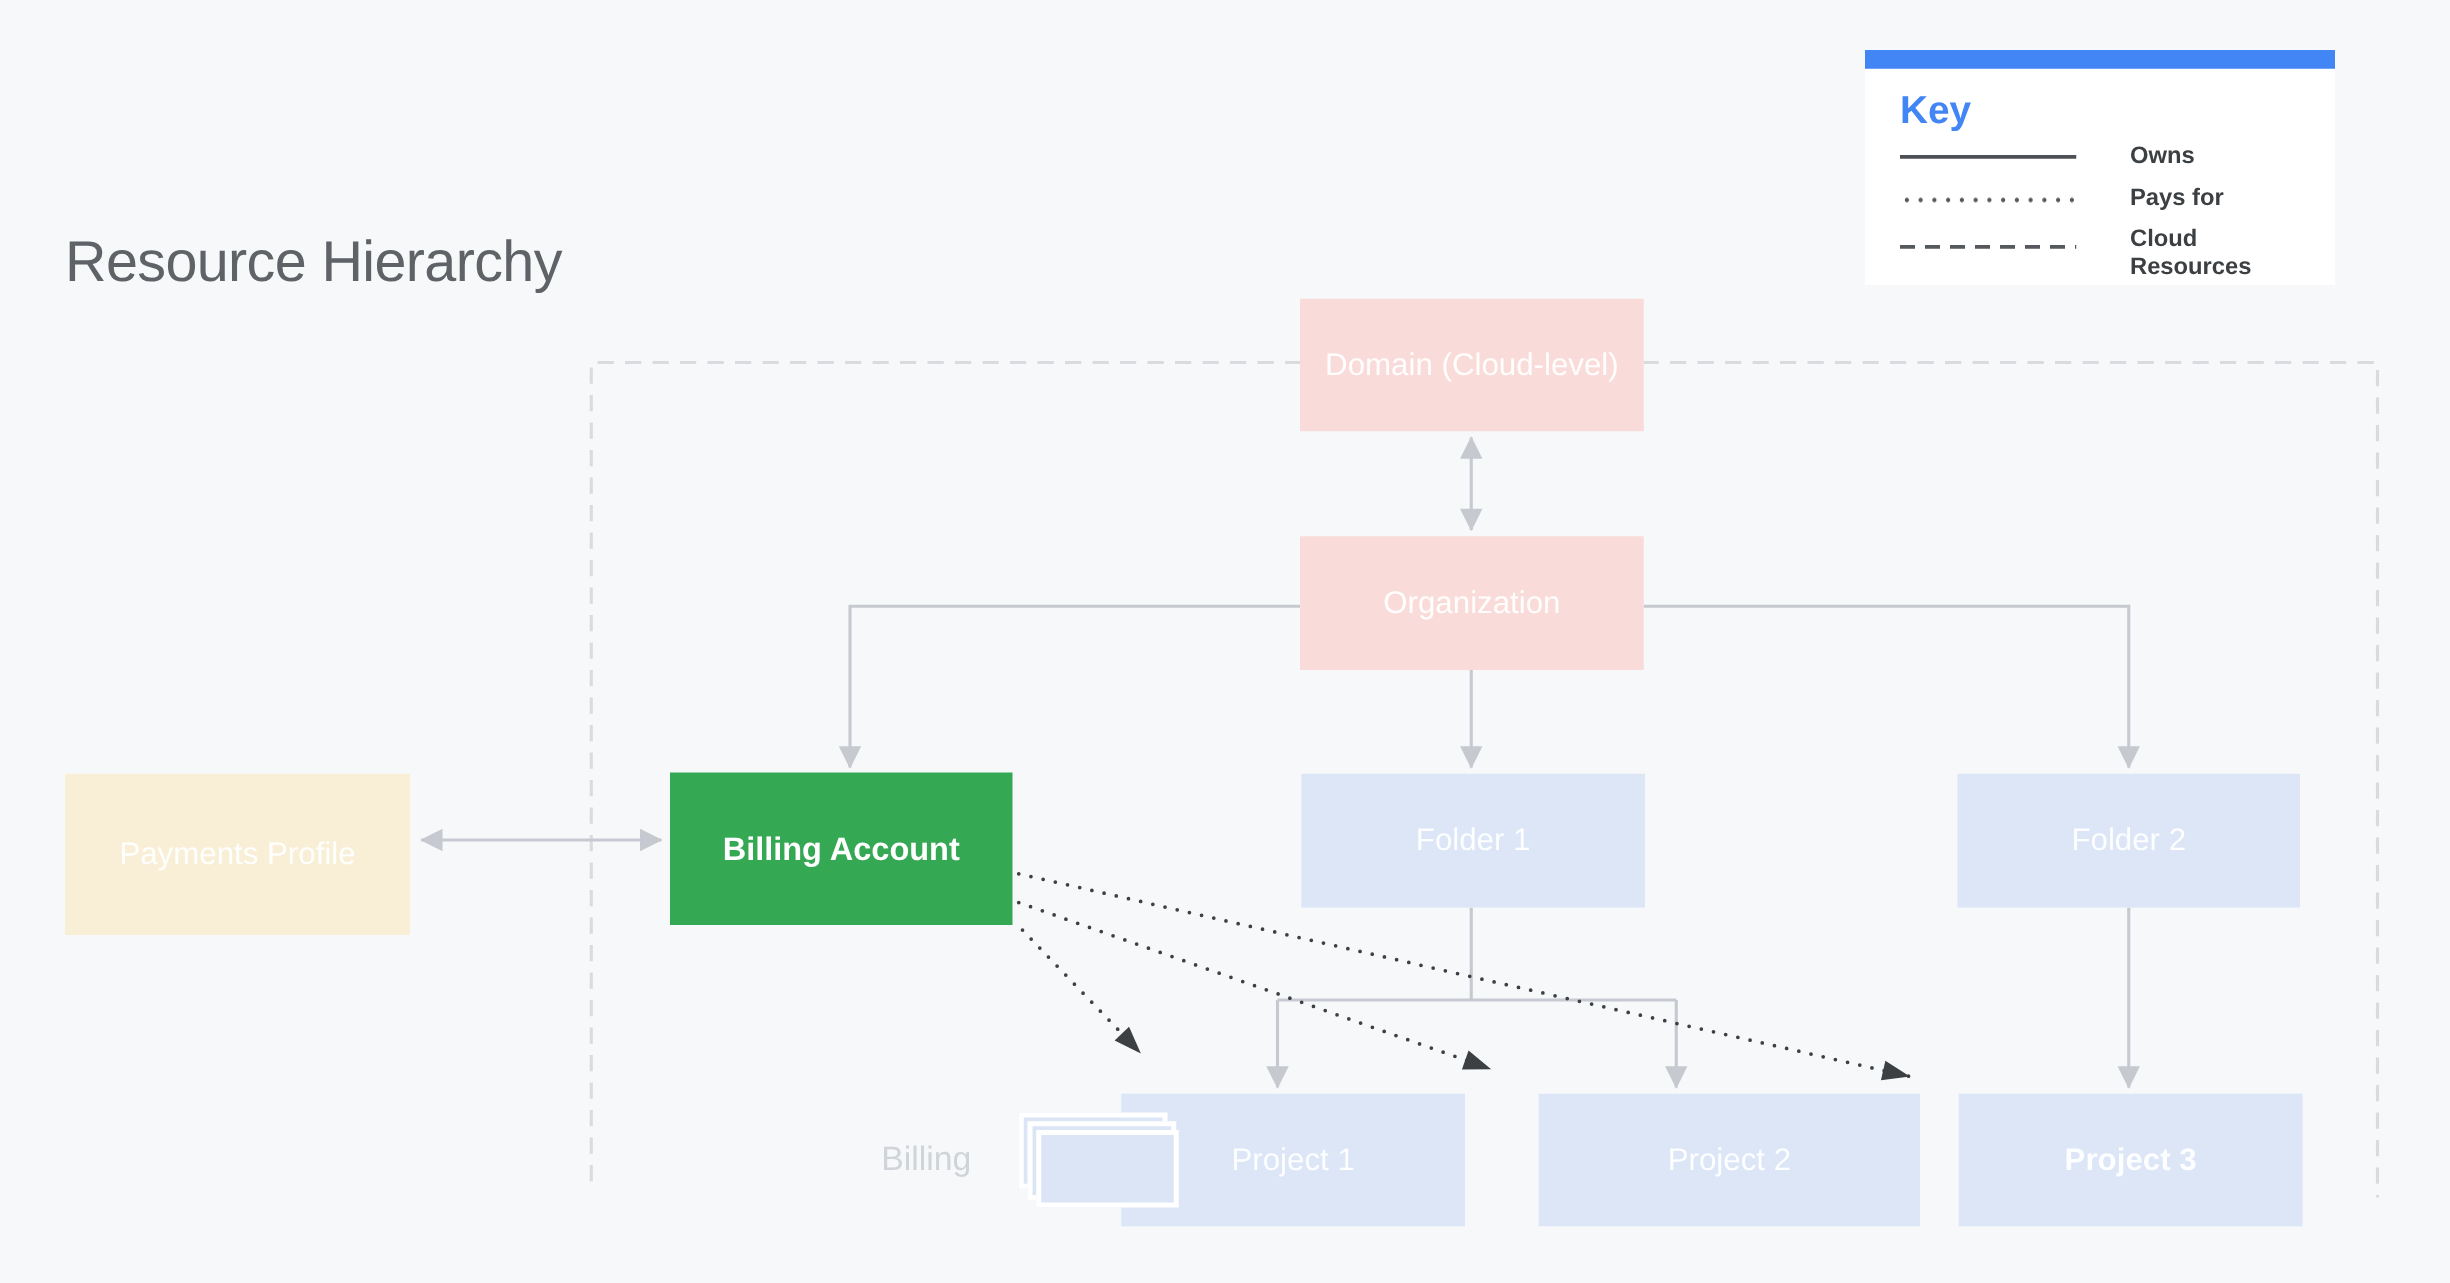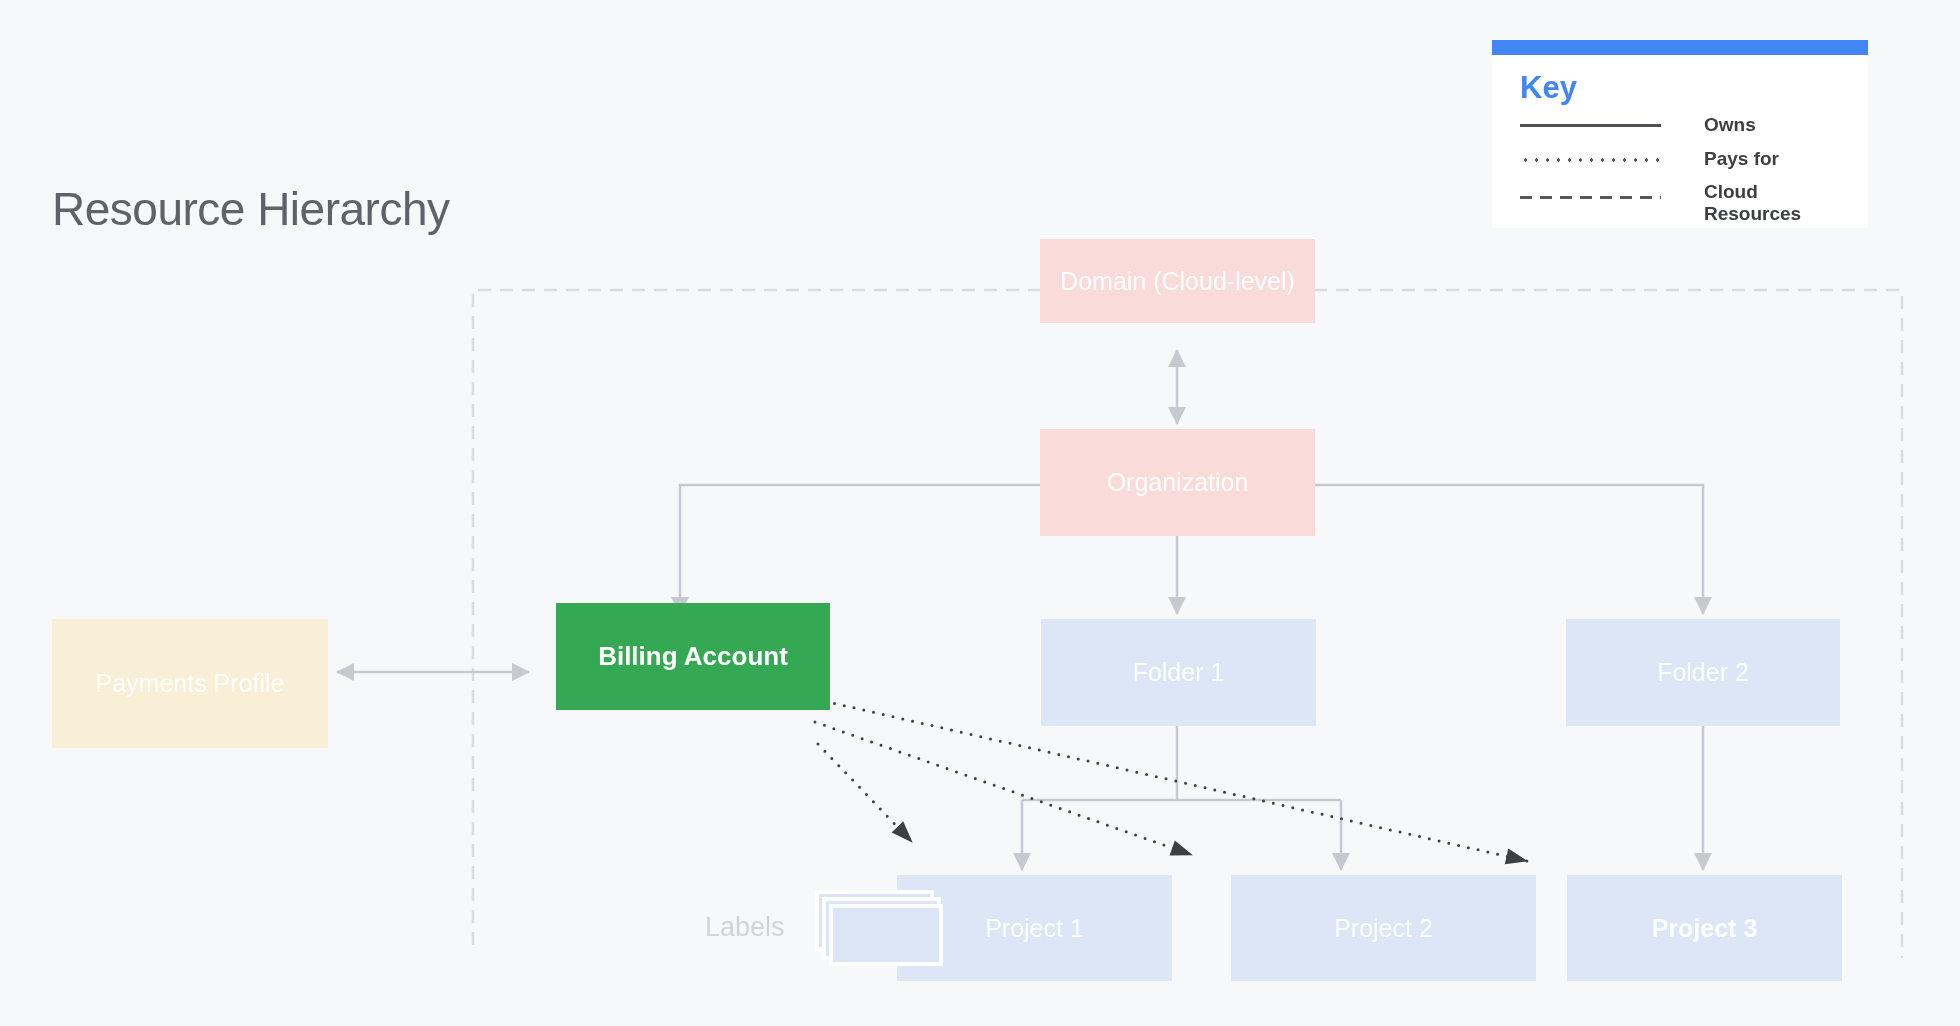"Domain (Cloud-level)" #n-domain { height: 84px -> 106px }
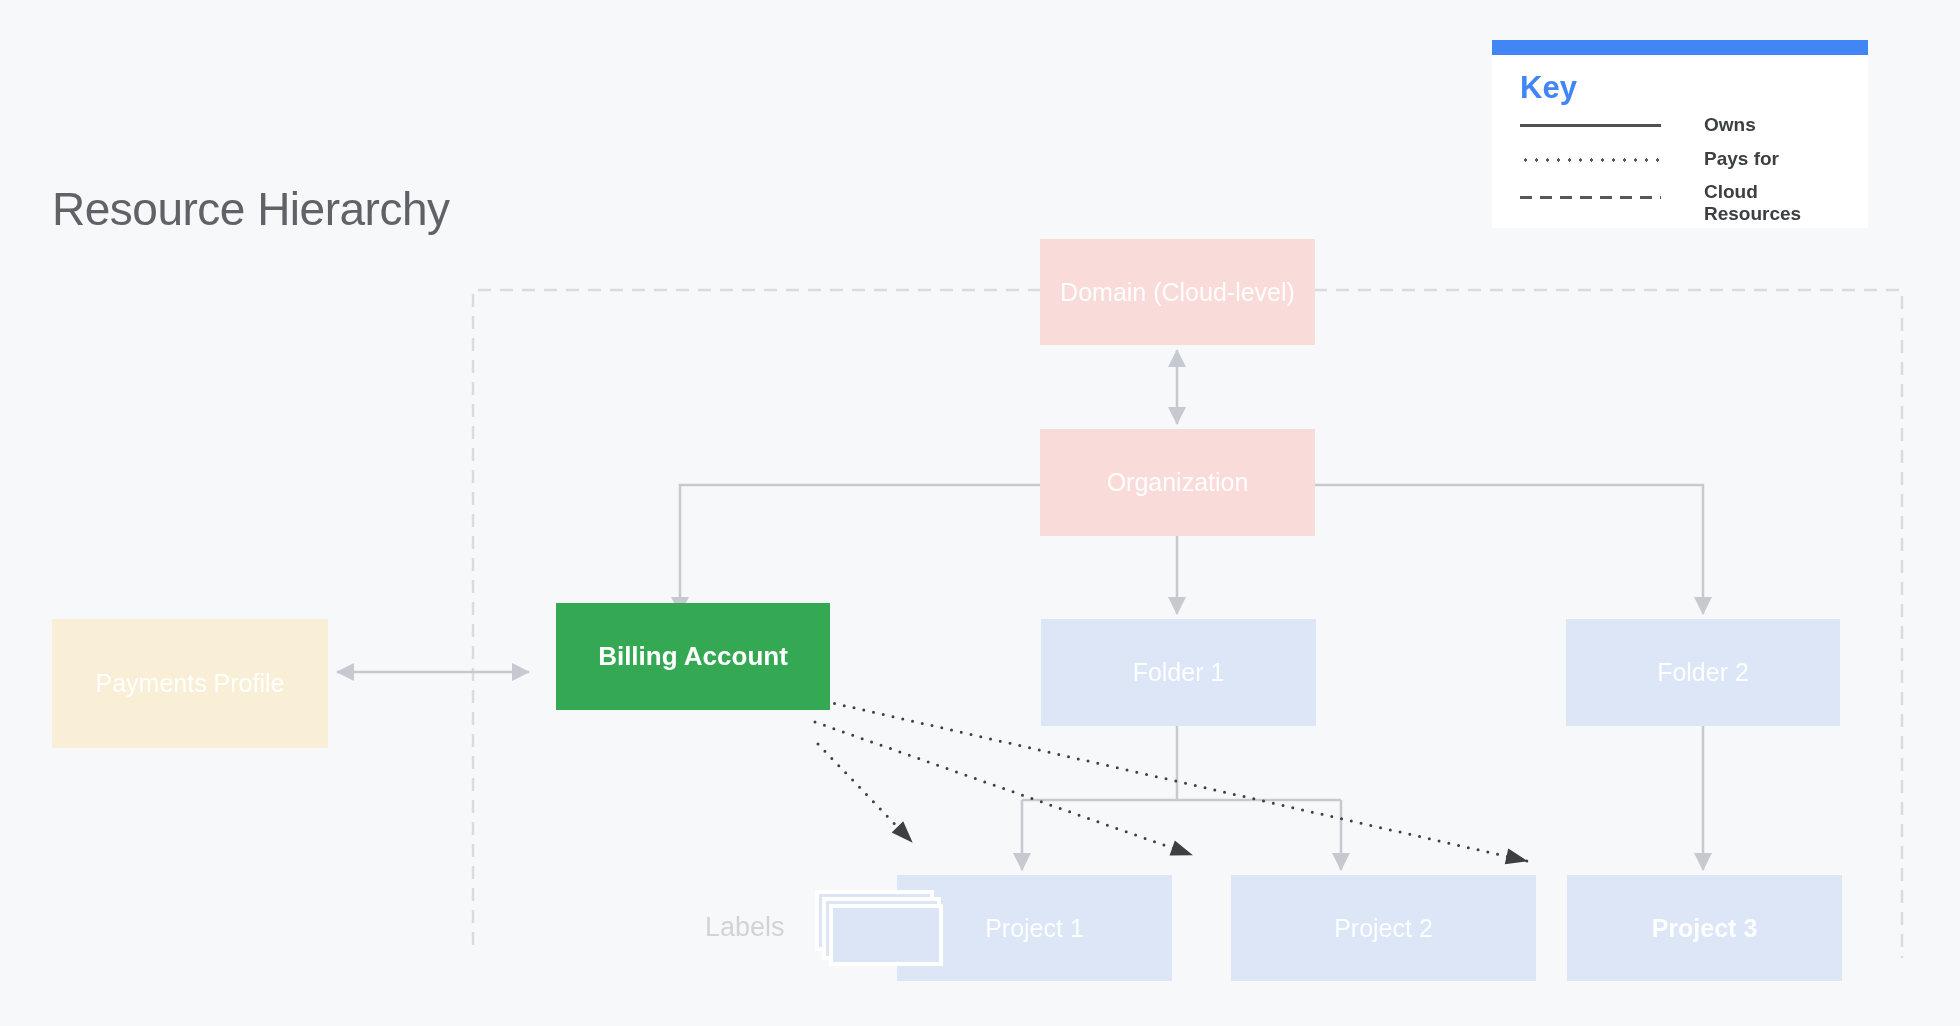"Billing Account" #n-billing { height: 107px -> 122px; margin-left: 20px -> none; top: 603px -> 618px }
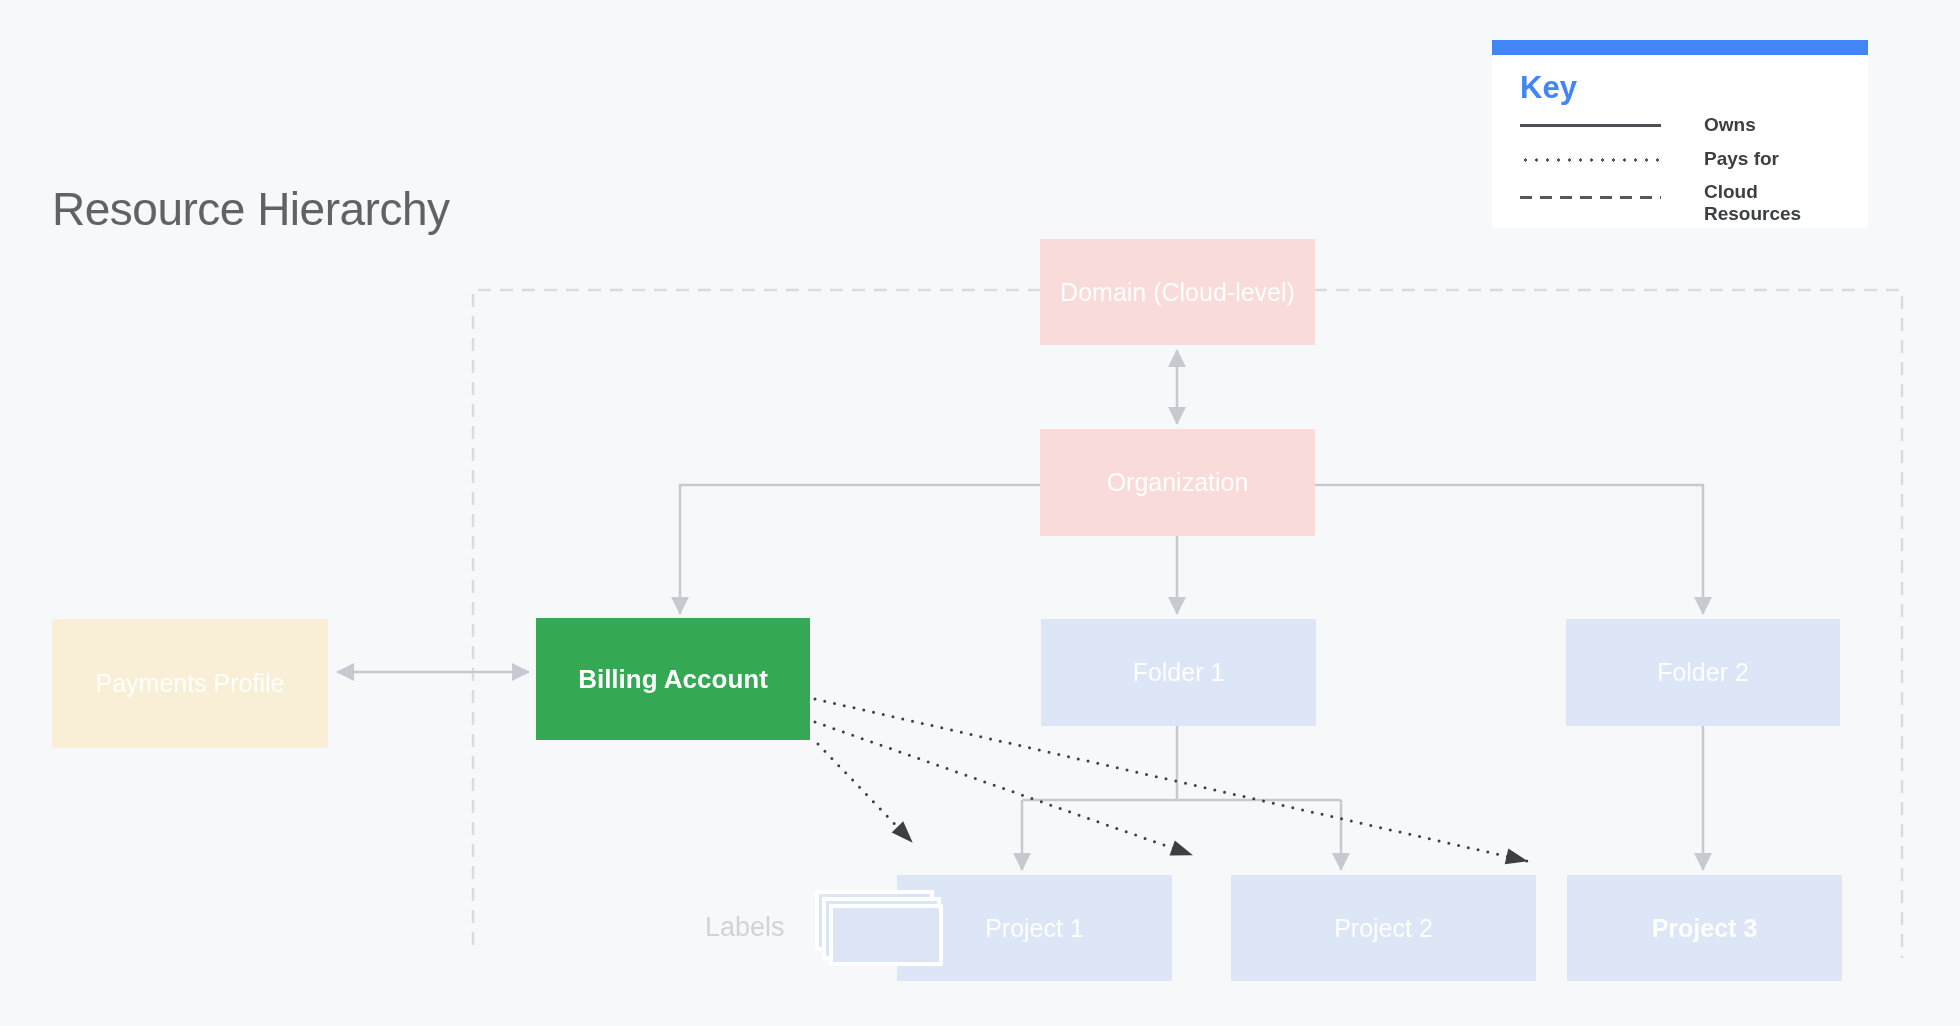"Labels" div.labels-caption { text: Labels -> Billing }
